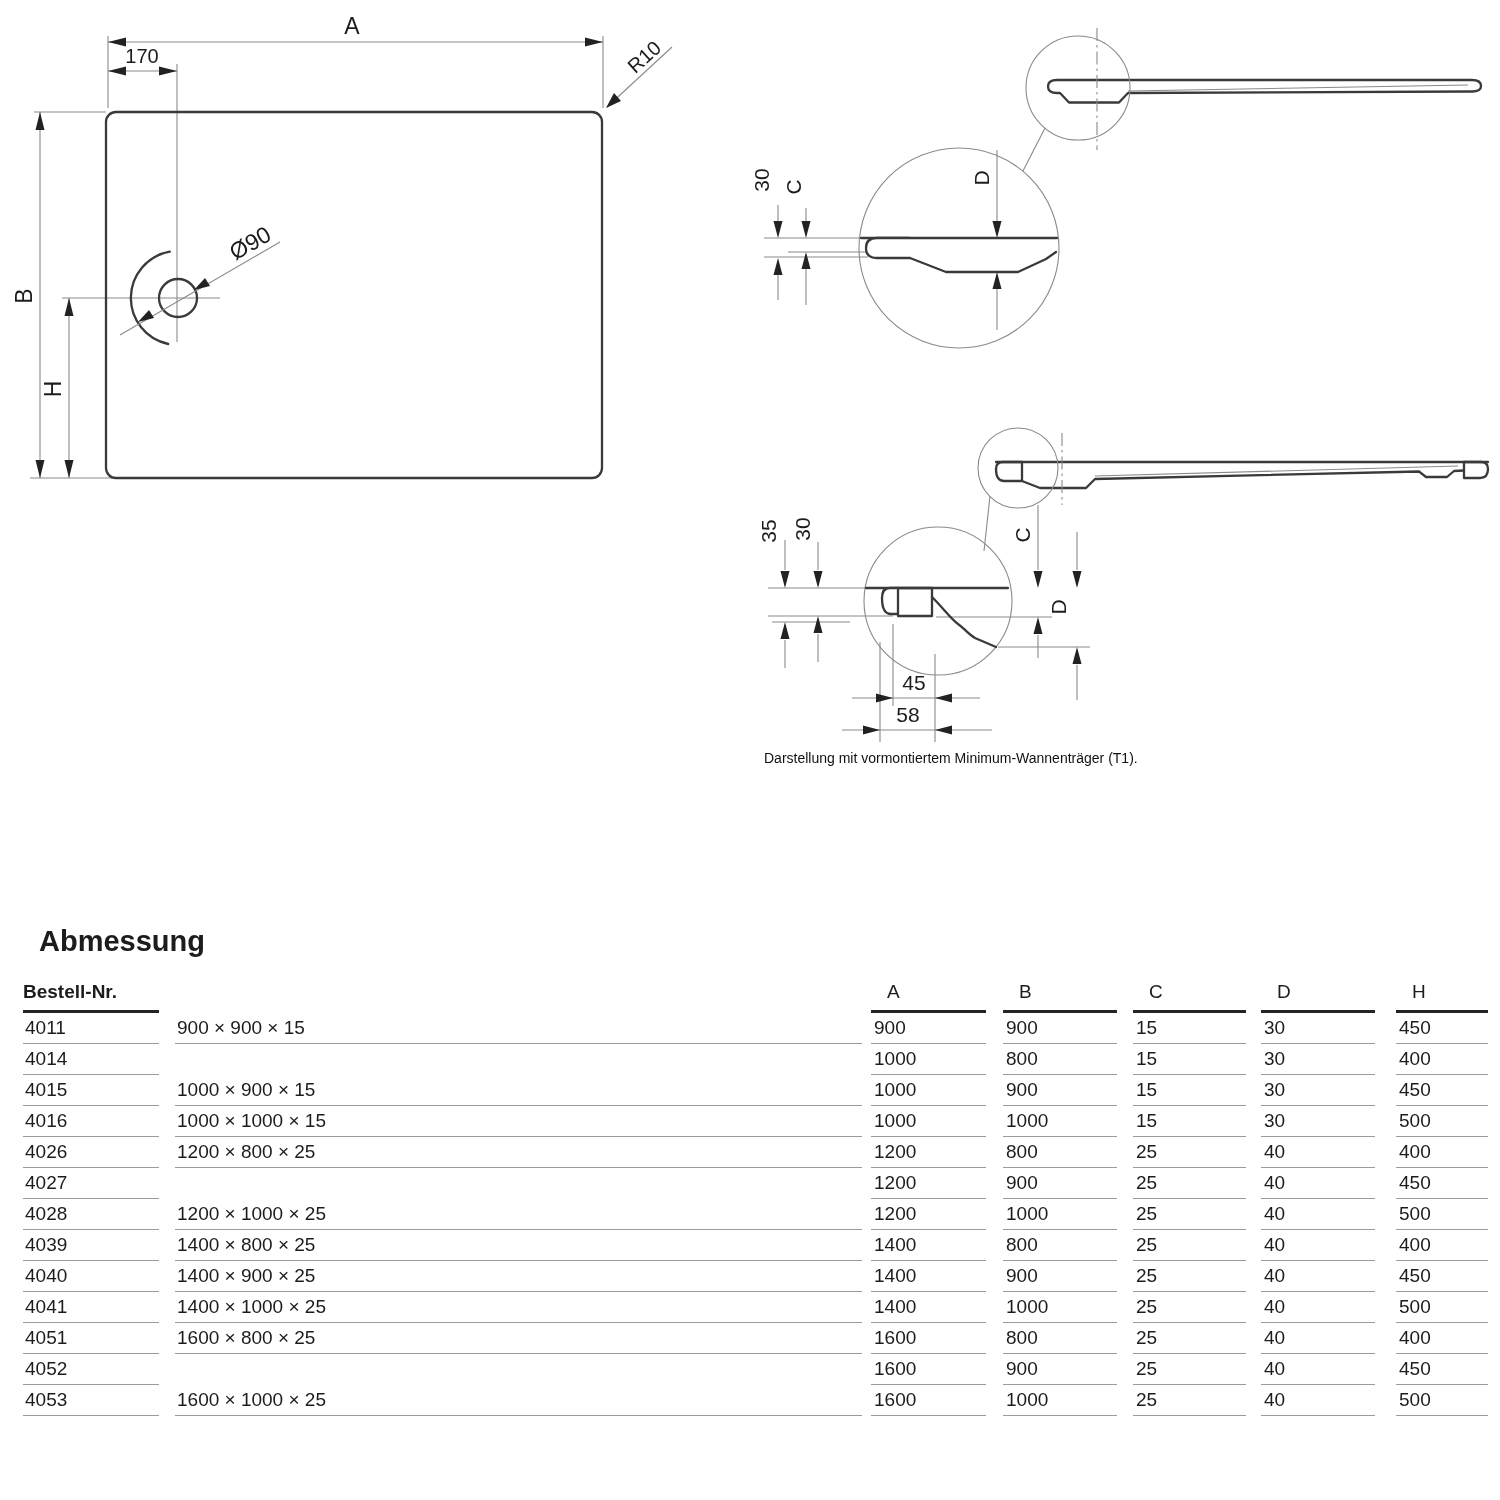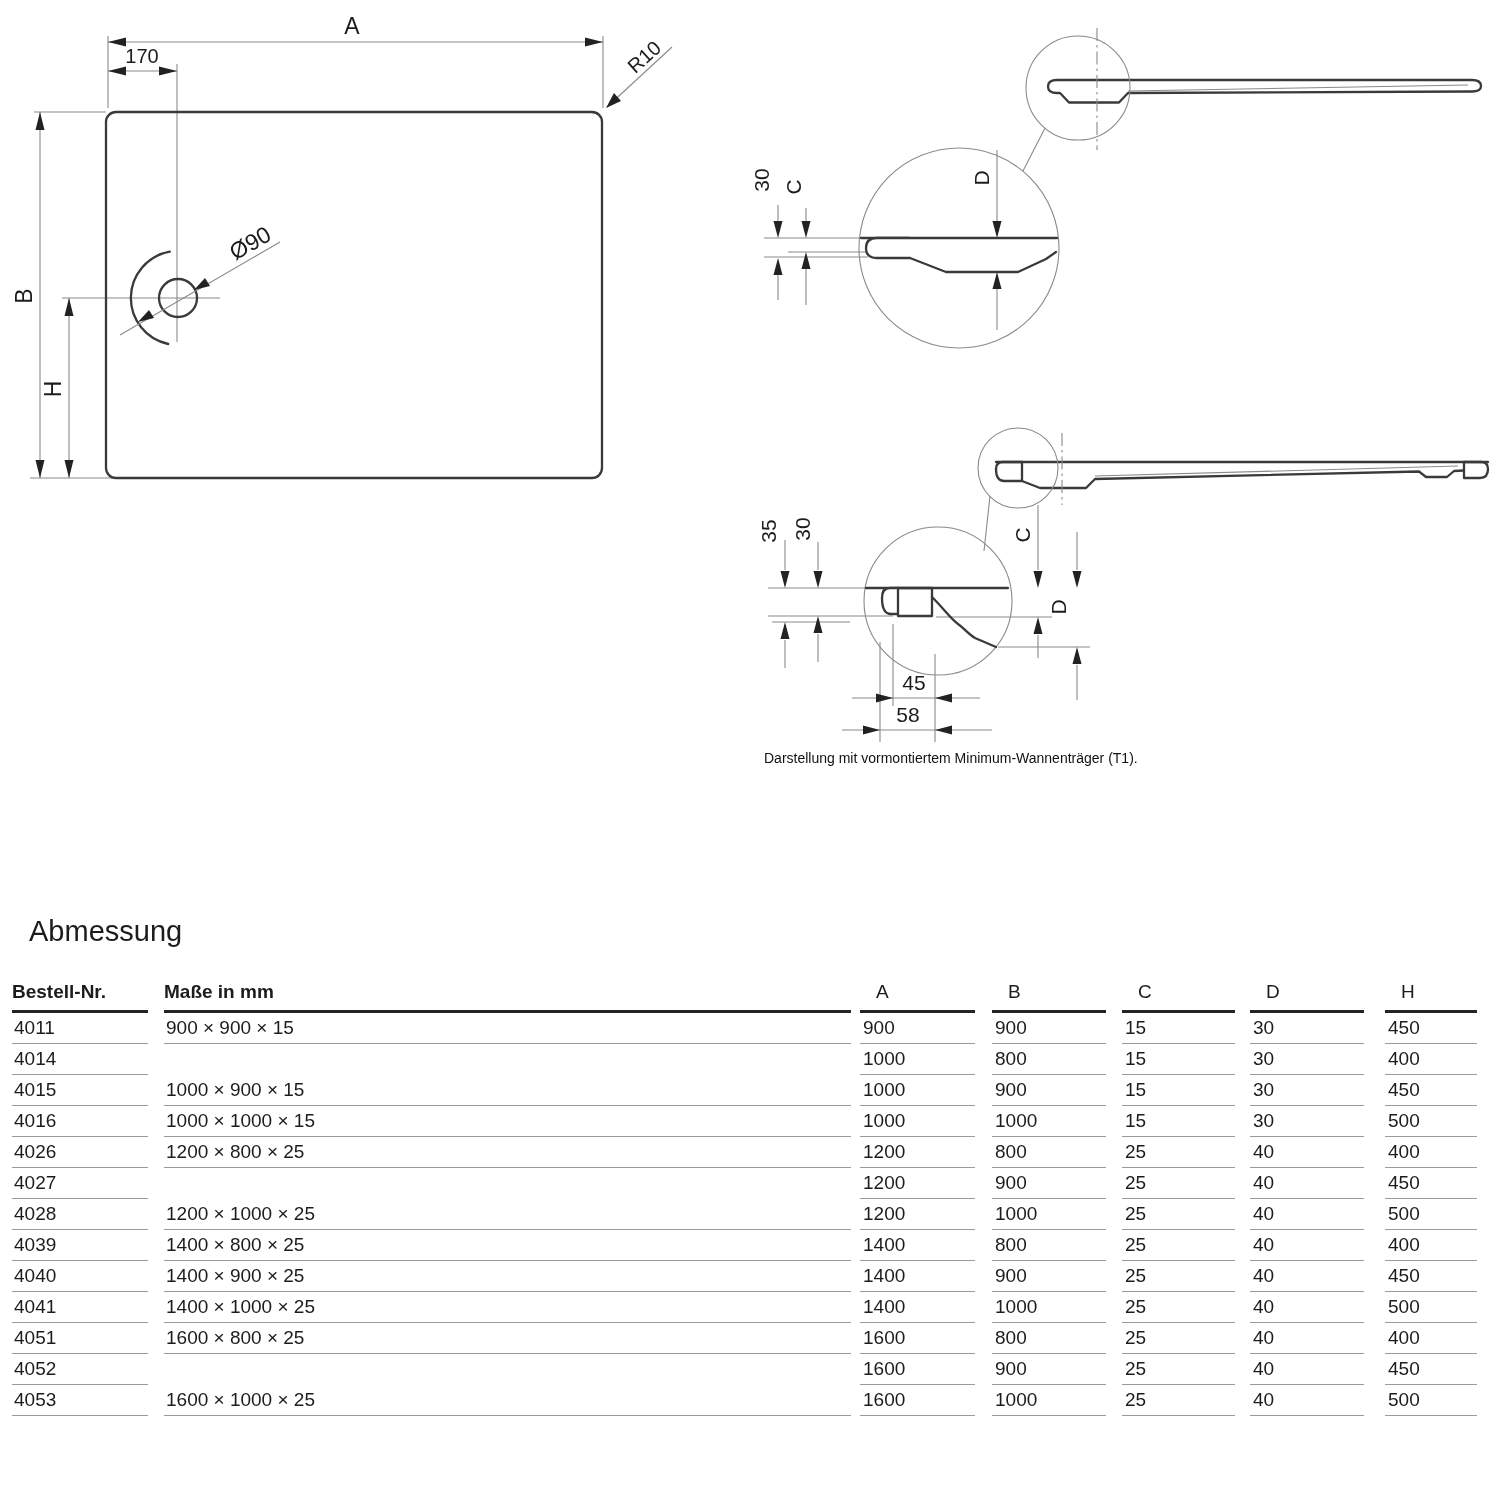"Abmessung" .title { font-weight: normal -> bold; margin: 1px -> 11px }
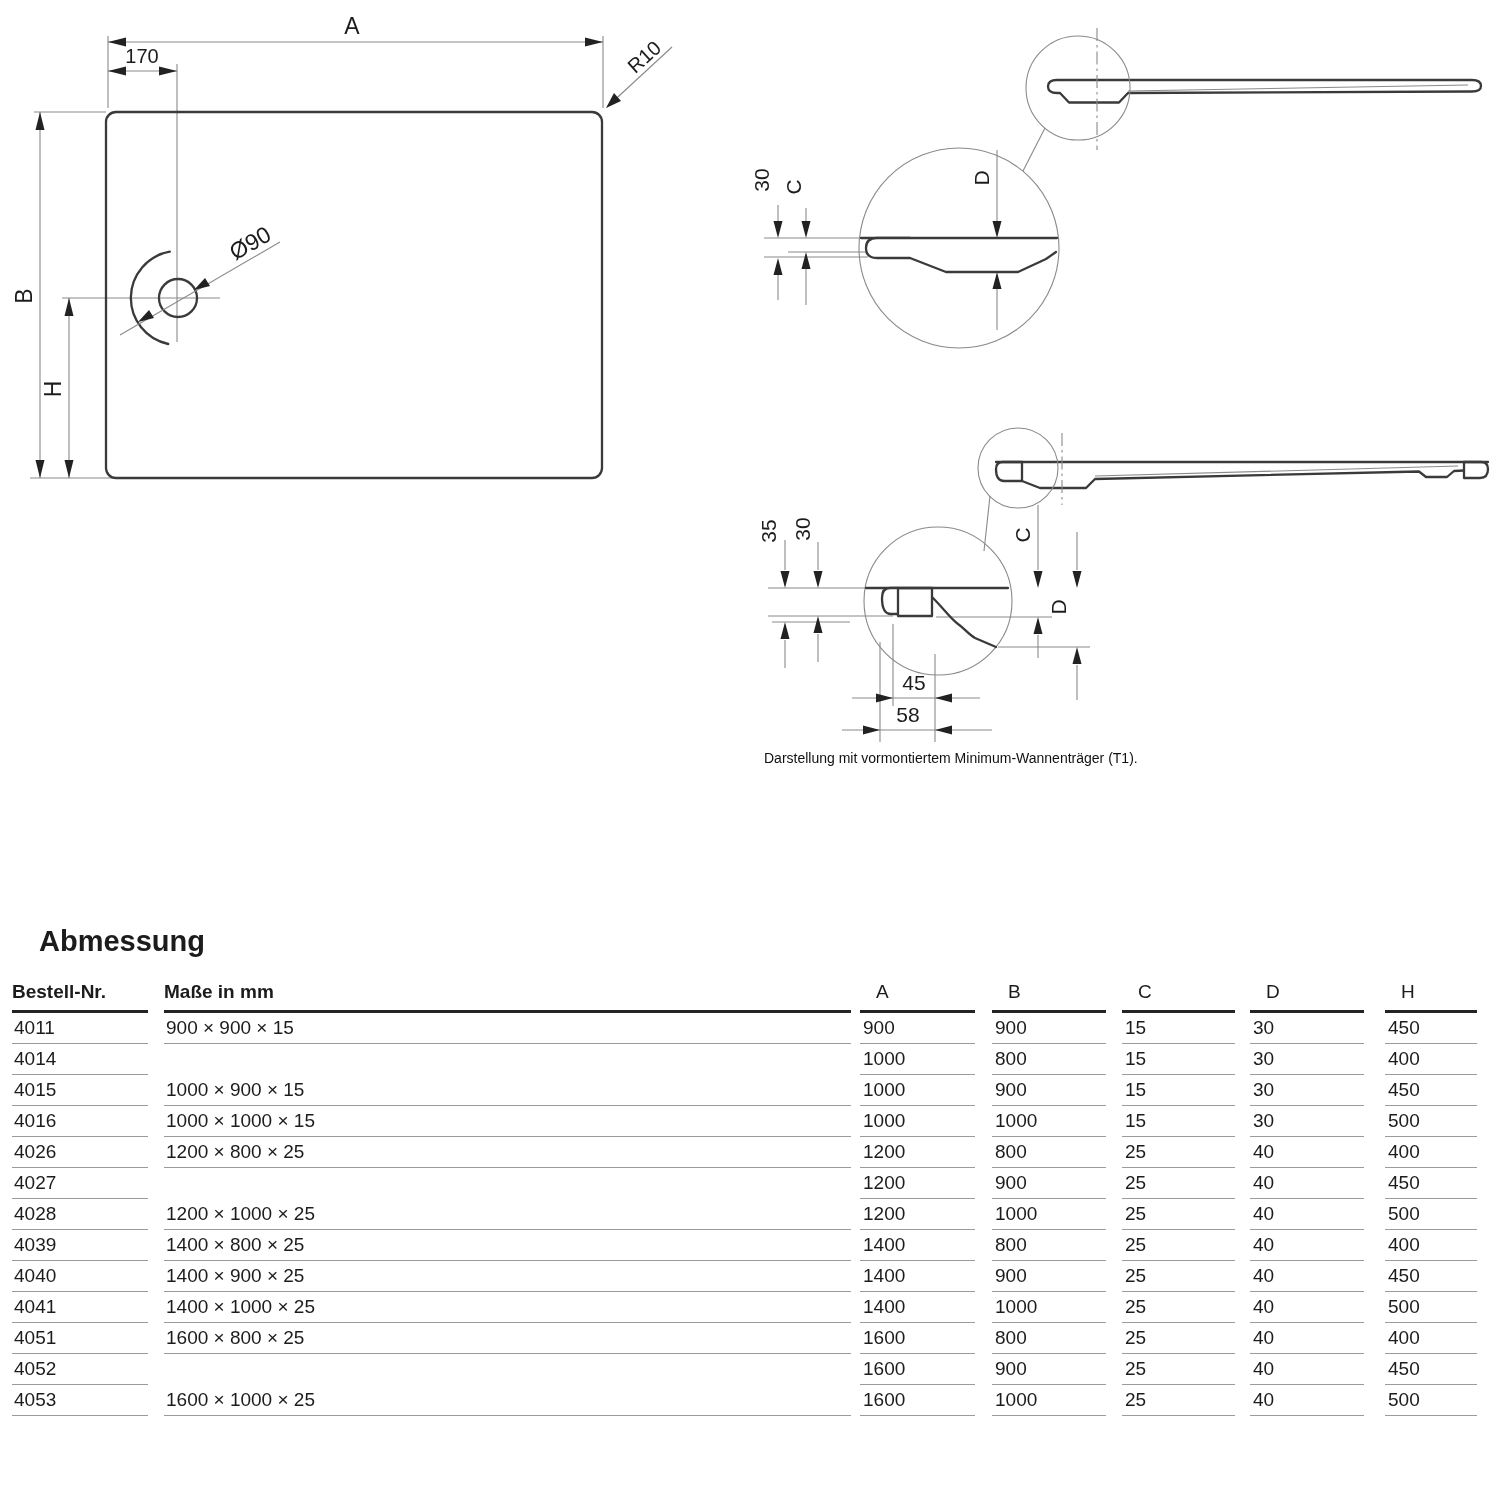"Bestell-Nr." .table { left: 12px -> 23px }
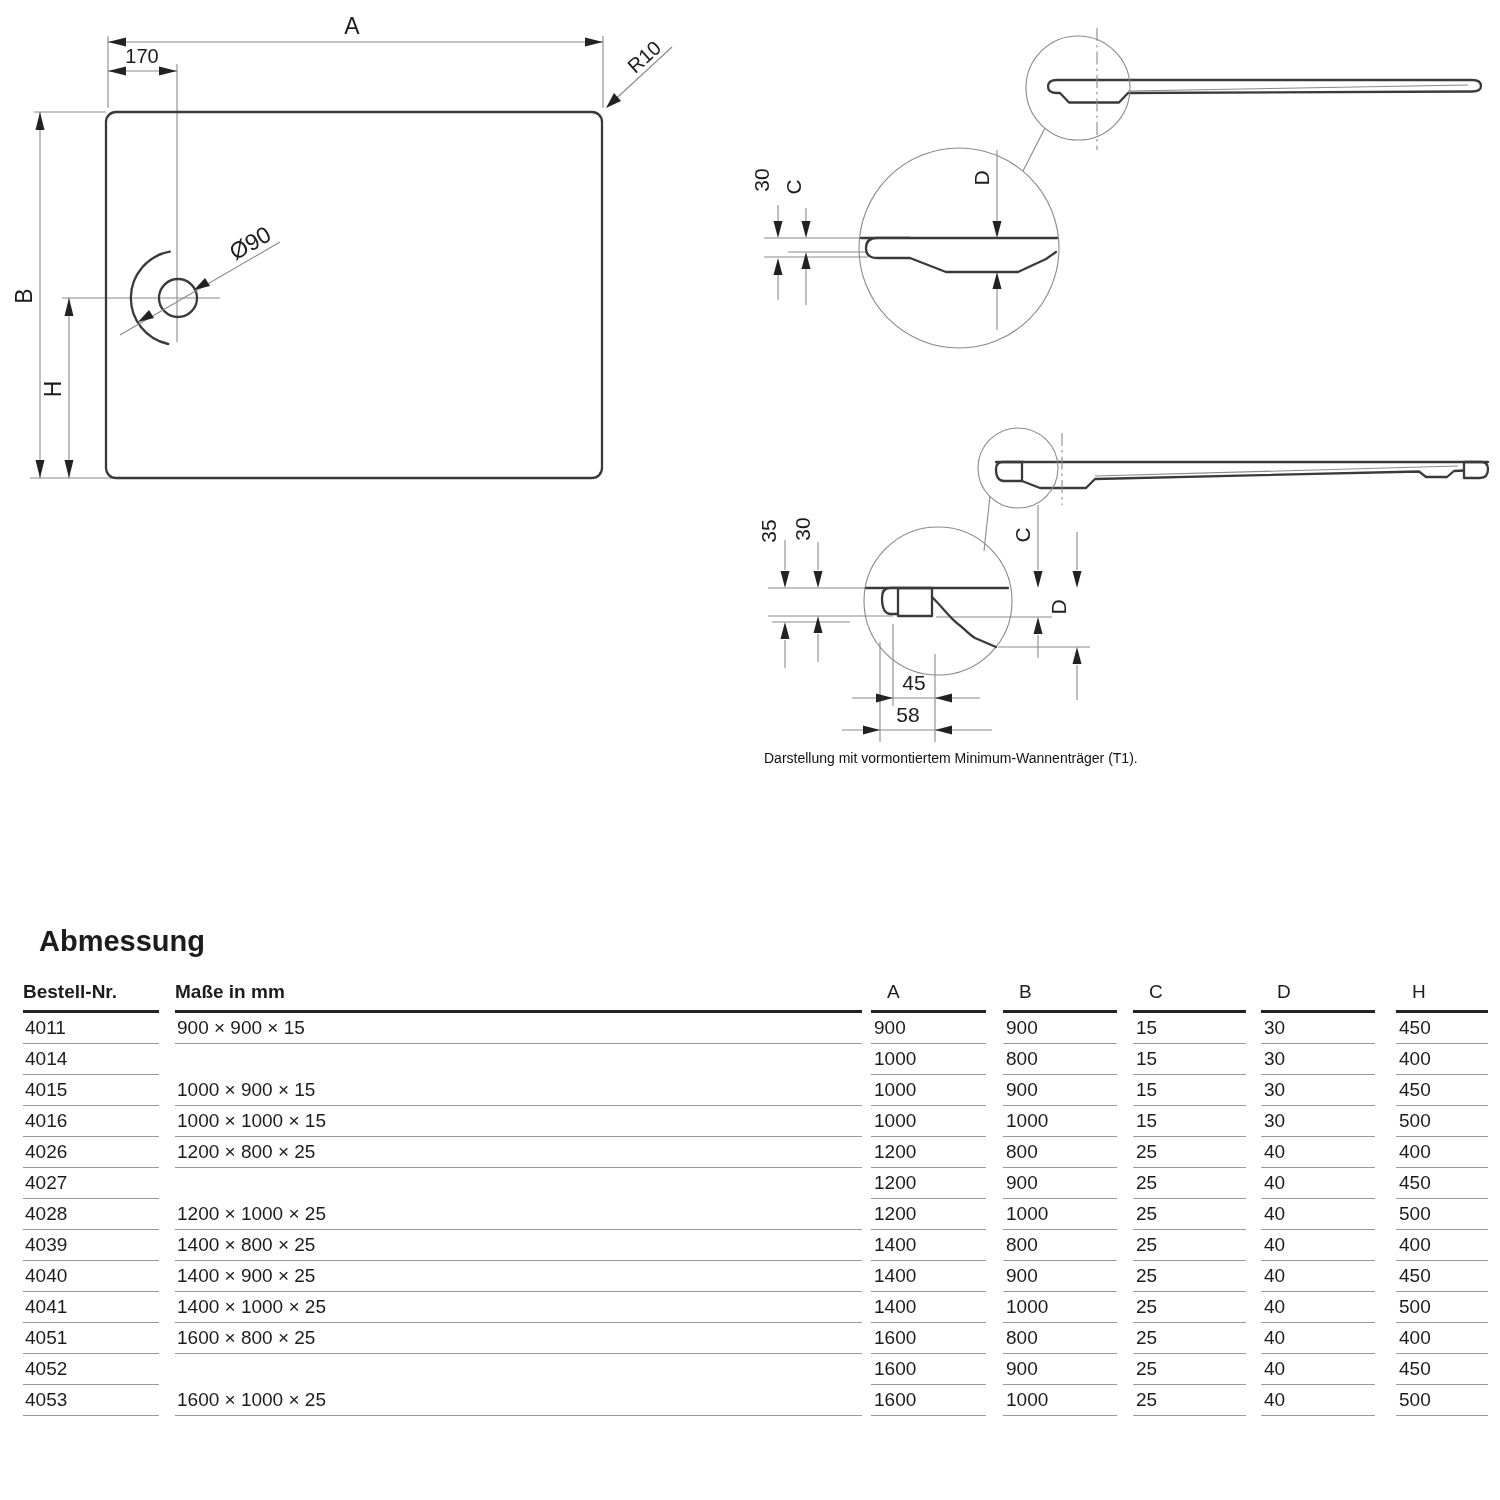"Maße in mm" div.cell { html: <div>Maße in mm</div> -> none }
